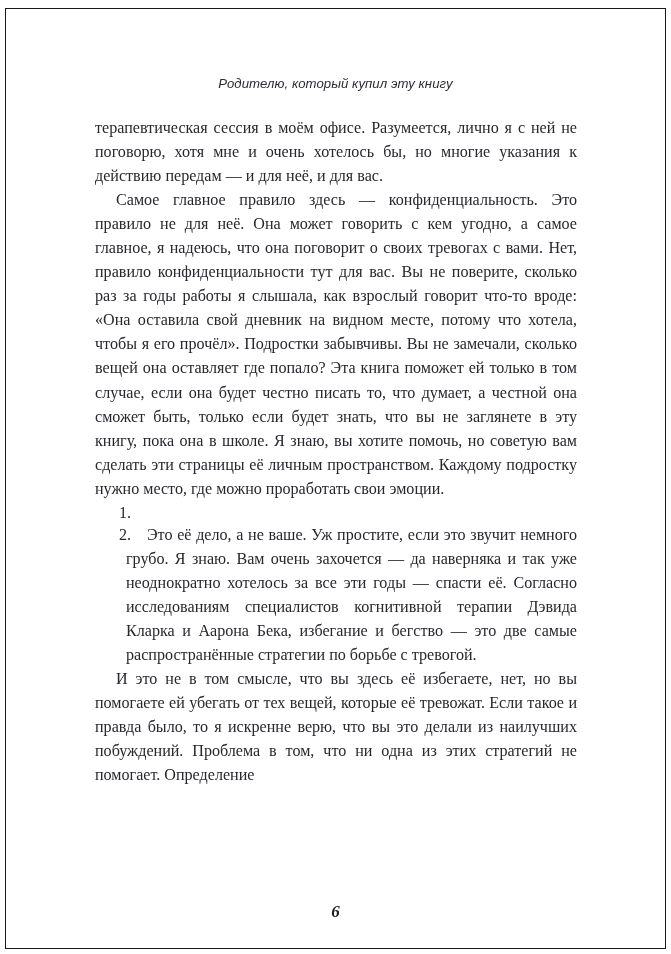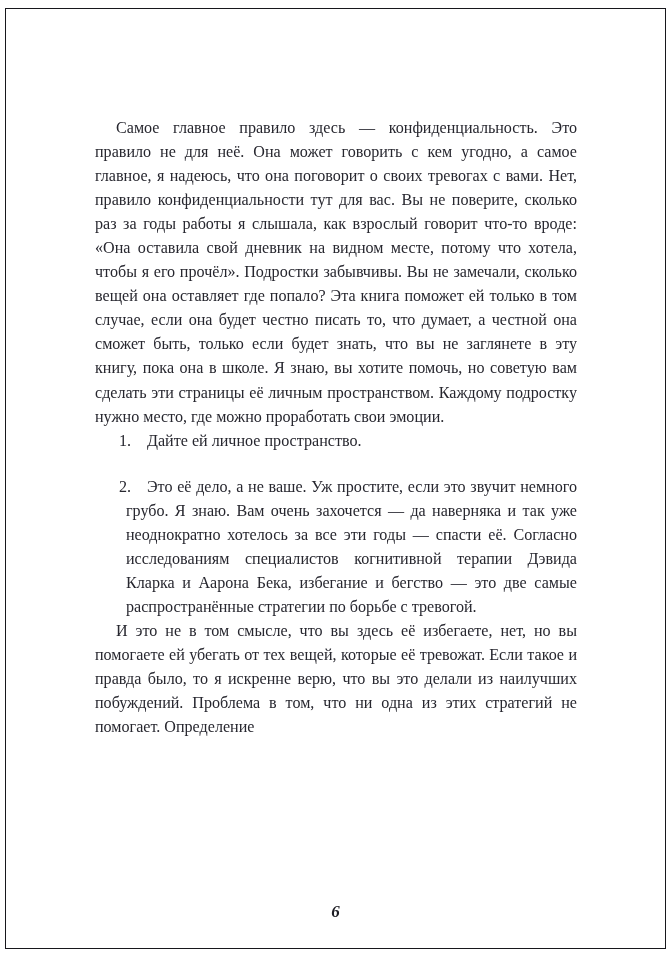"Родителю, который купил эту книгу" div.running-head { html: none -> <div>Родителю, который купил эту книгу</div> }
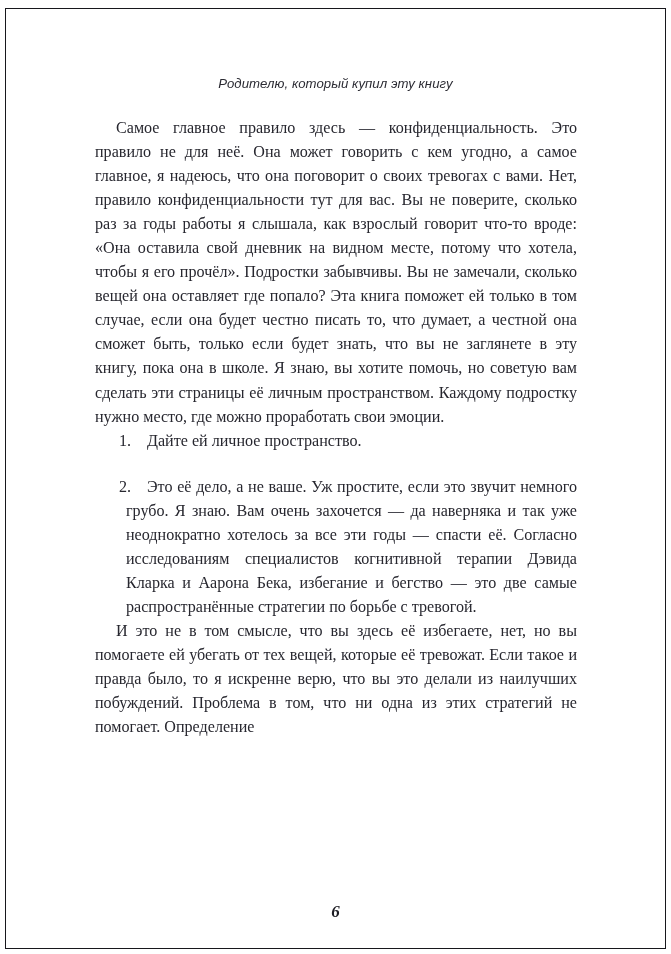"терапевтическая сессия в моём офисе." p.no-indent { html: none -> <p>терапевтическая сессия в моём офисе. Разумеется, лично я с ней не поговорю, хотя мне и очень хотелось бы, но многие указания к действию передам — и для неё, и для вас.</p> }
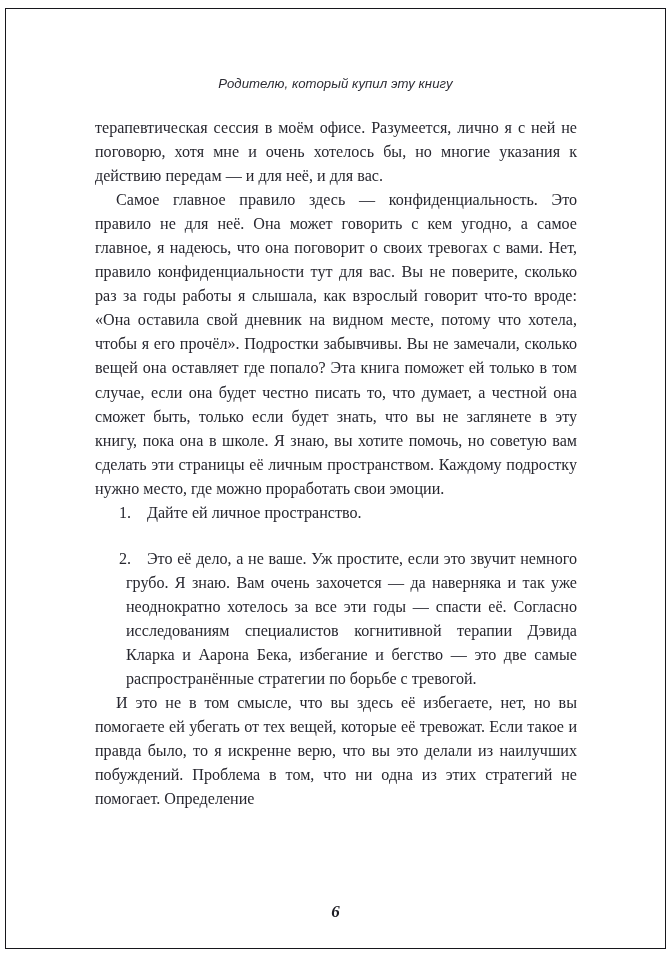"Дайте ей личное пространство." span { html: <span>Дайте ей личное пространство.</span> -> none }
